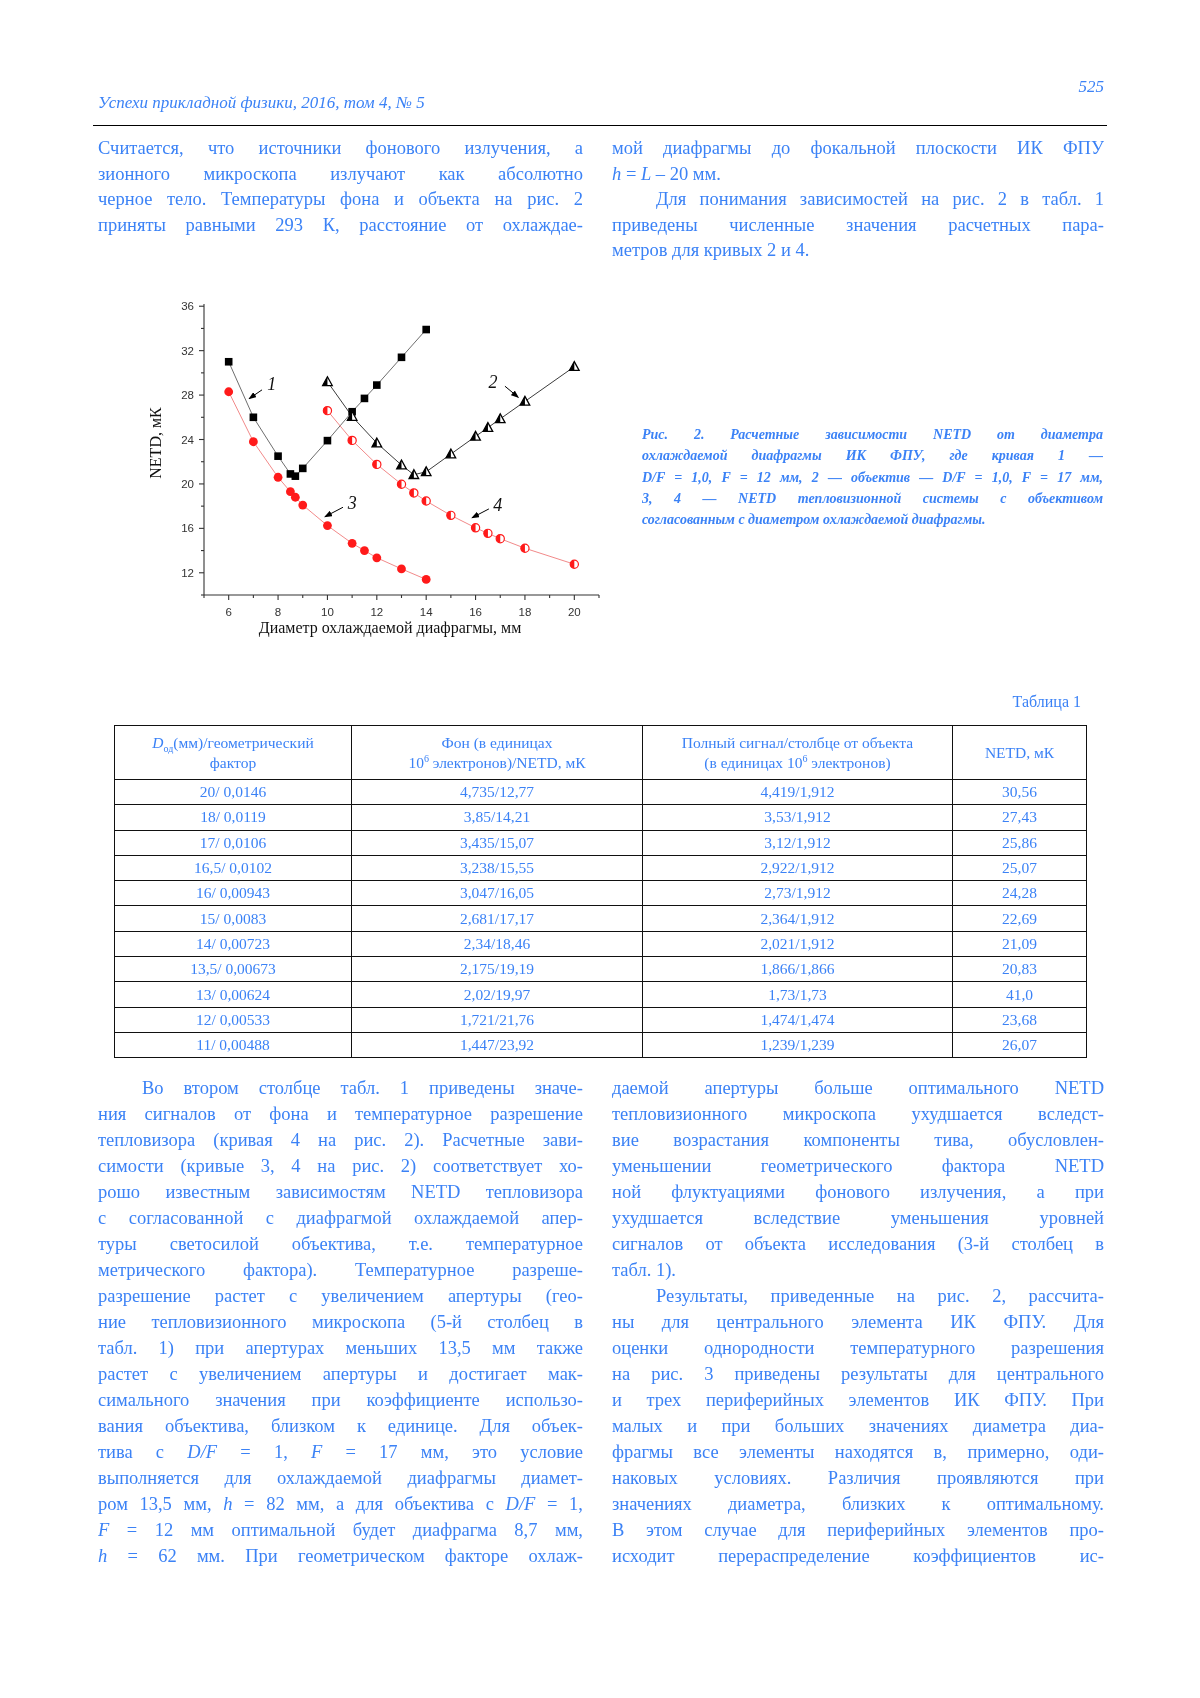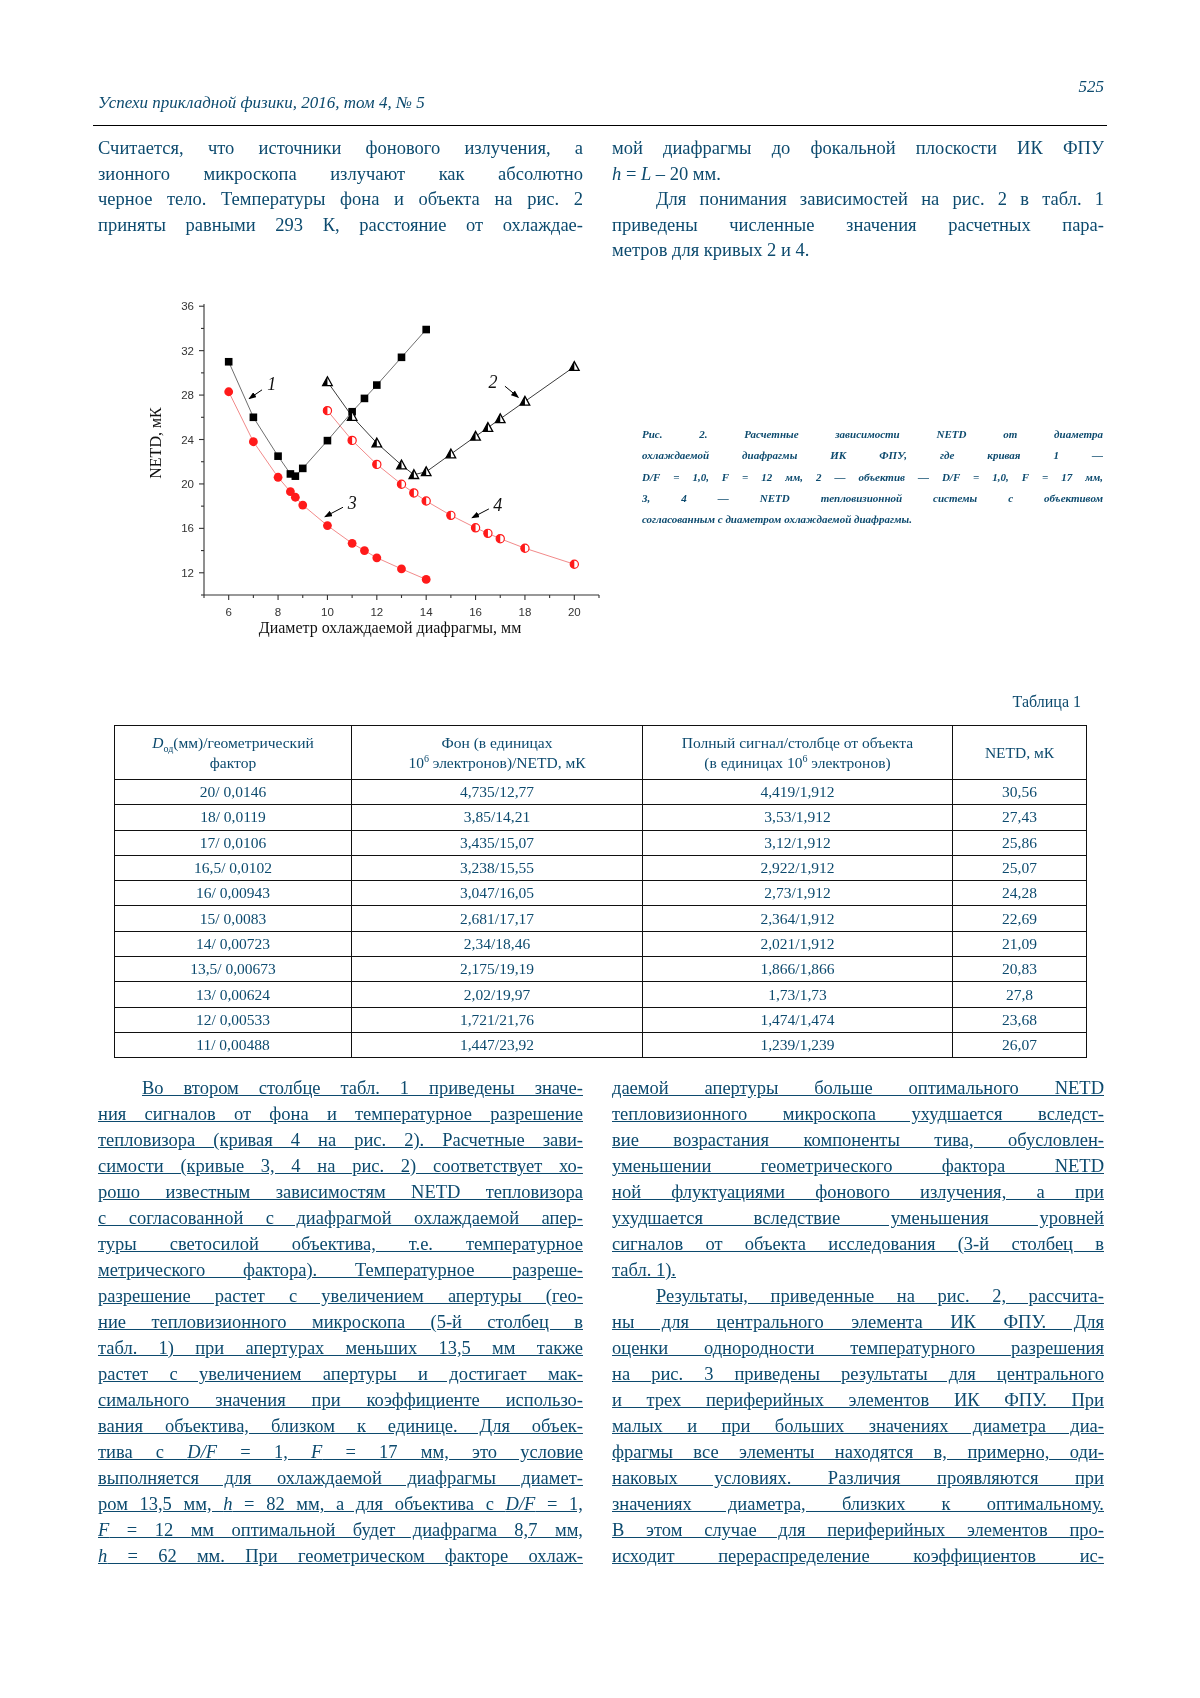"Успехи прикладной физики, 2016, том" #page { color: #0c4a6e -> #3b82f6 }
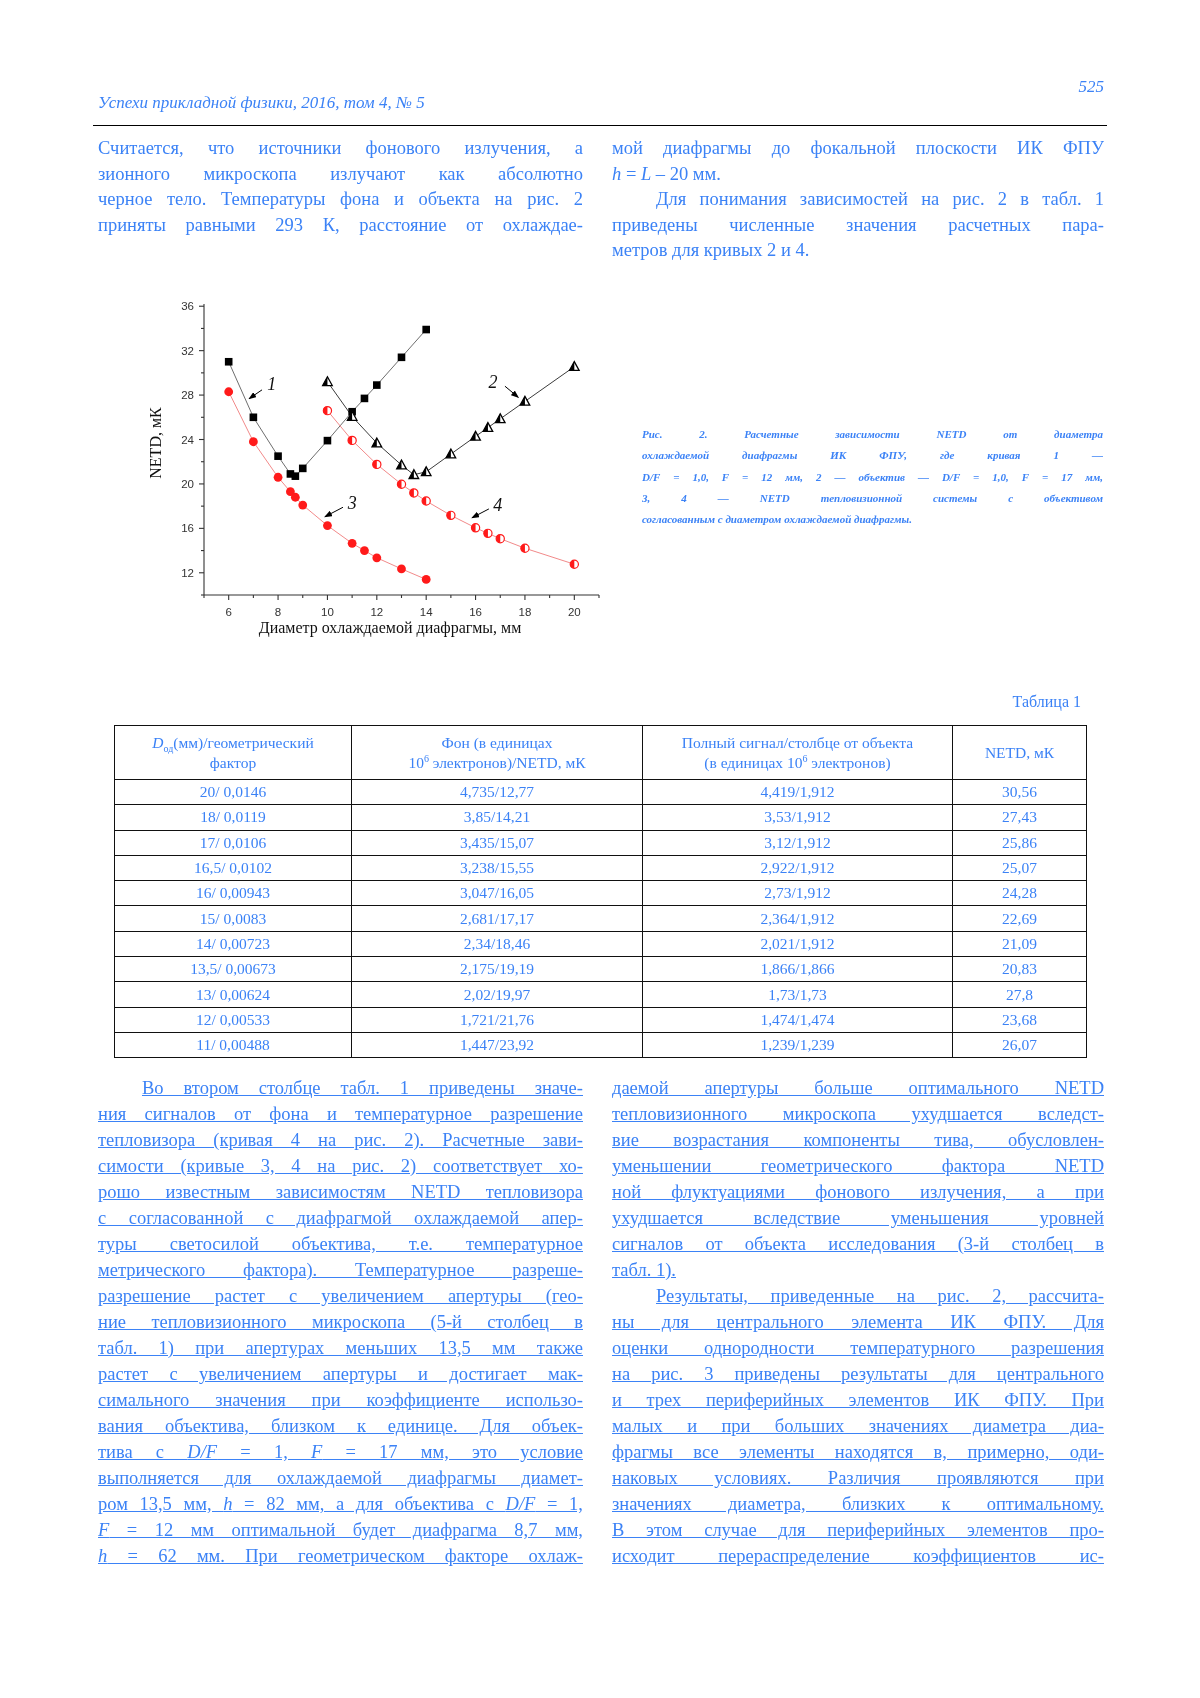"Рис. 2. Расчетные зависимости NETD" .caption { font-size: 11px -> 14px }
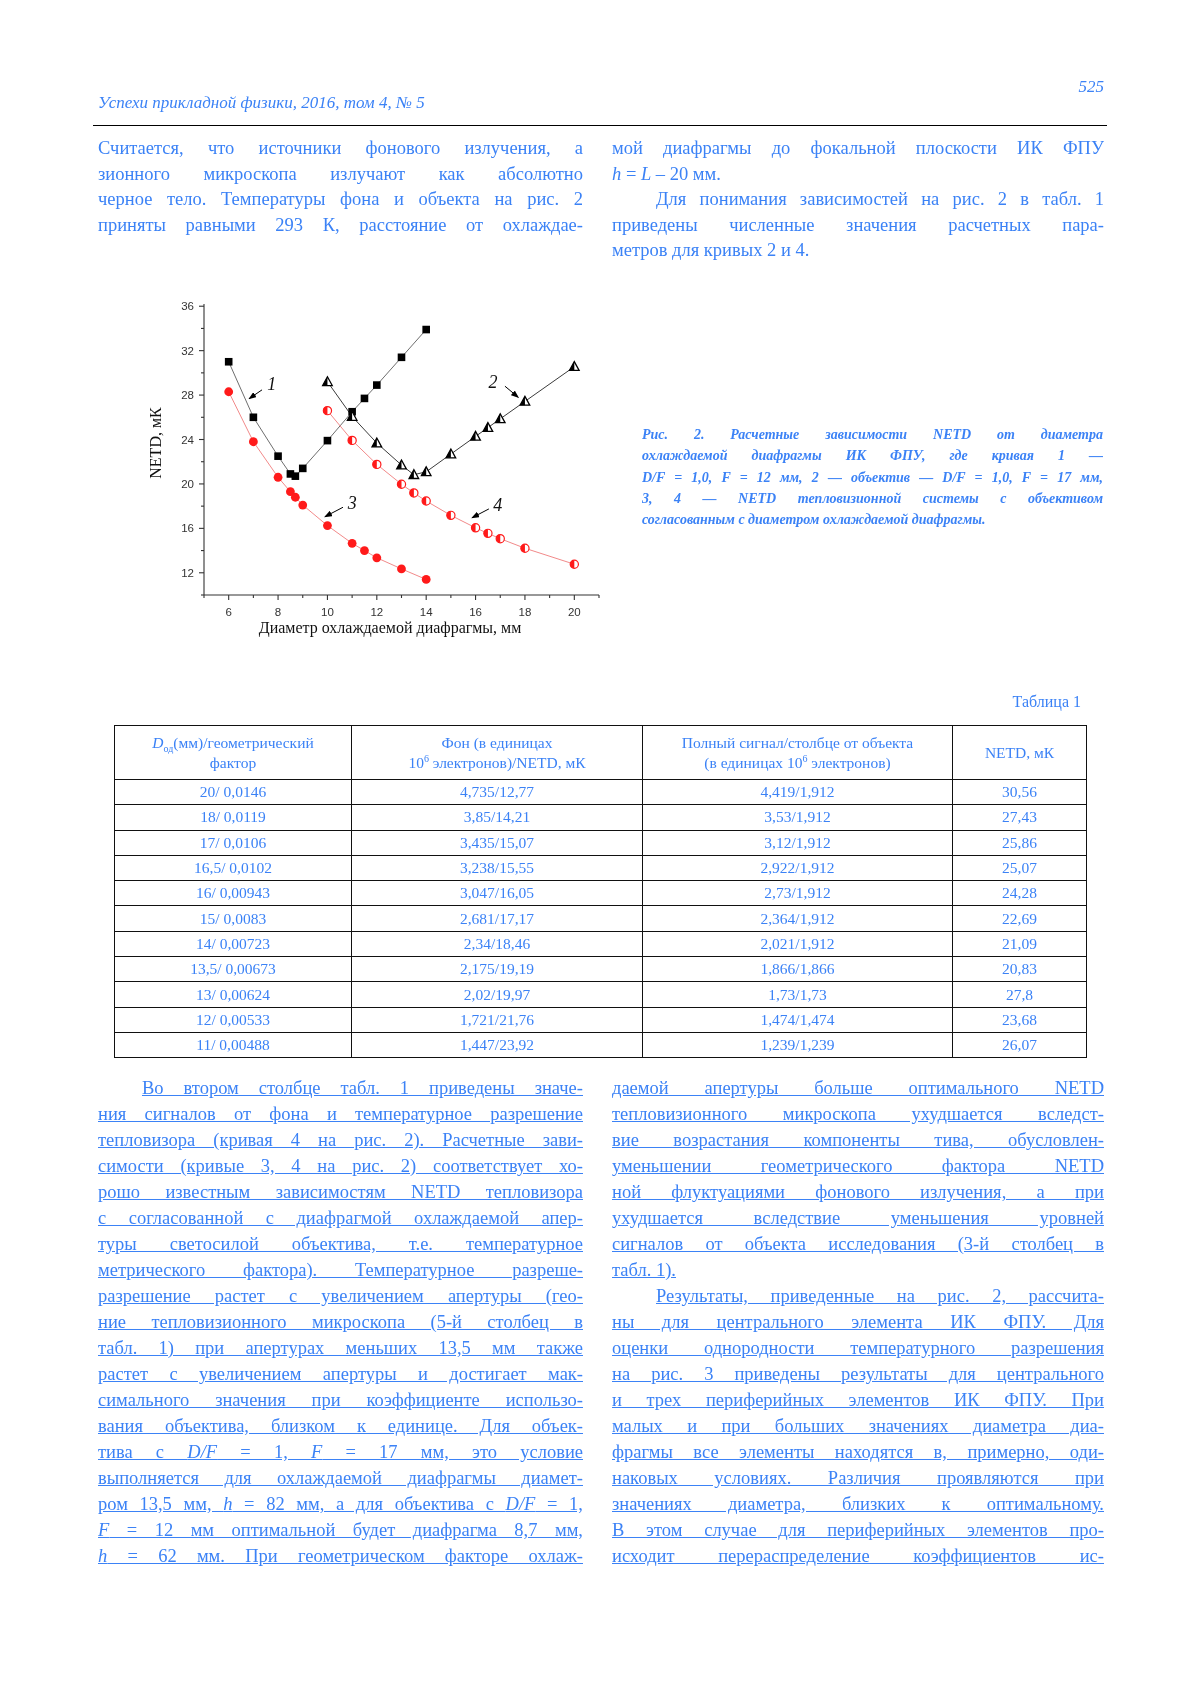"27,8" td { text: 27,8 -> 41,0 }
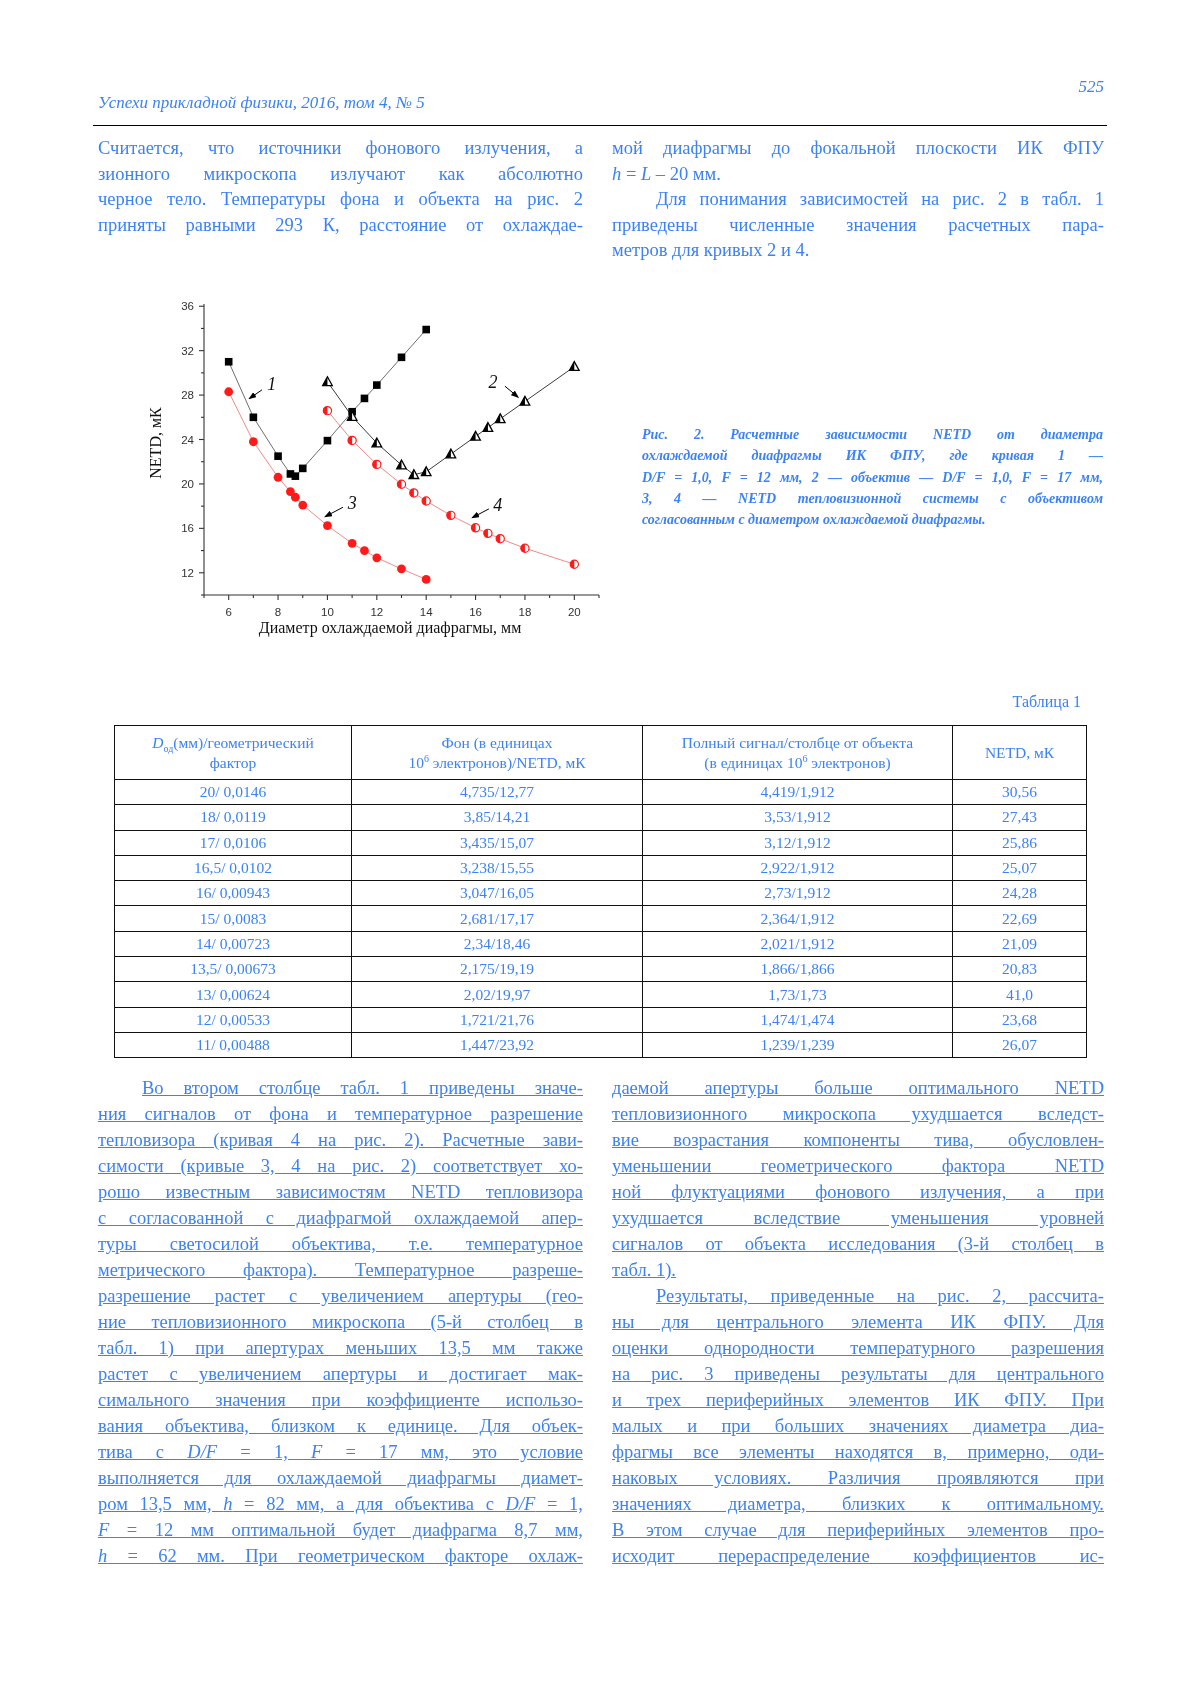"Во втором столбце табл. 1" .bottom-block .line { text-decoration: underline -> none }
